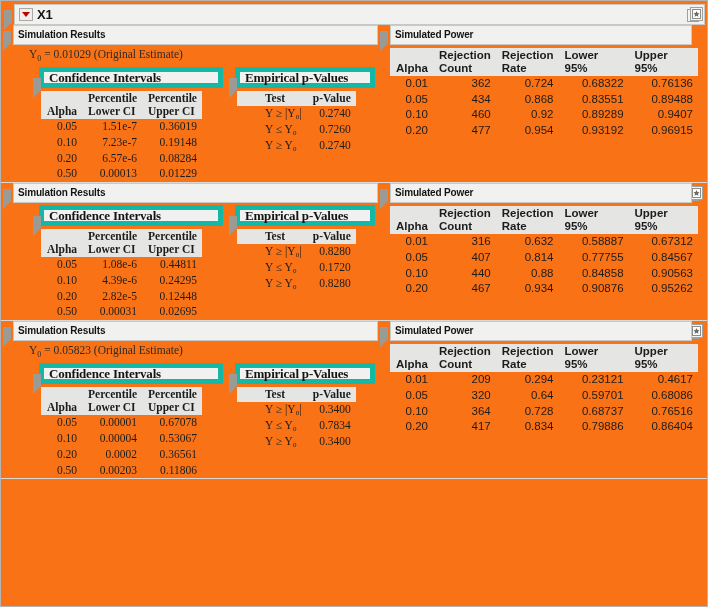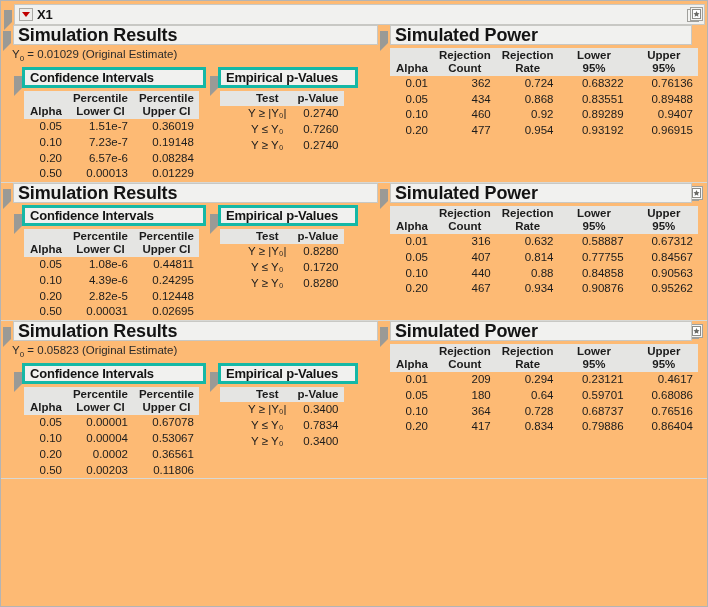"X1" #report { background: #fdba74 -> #f97316 }
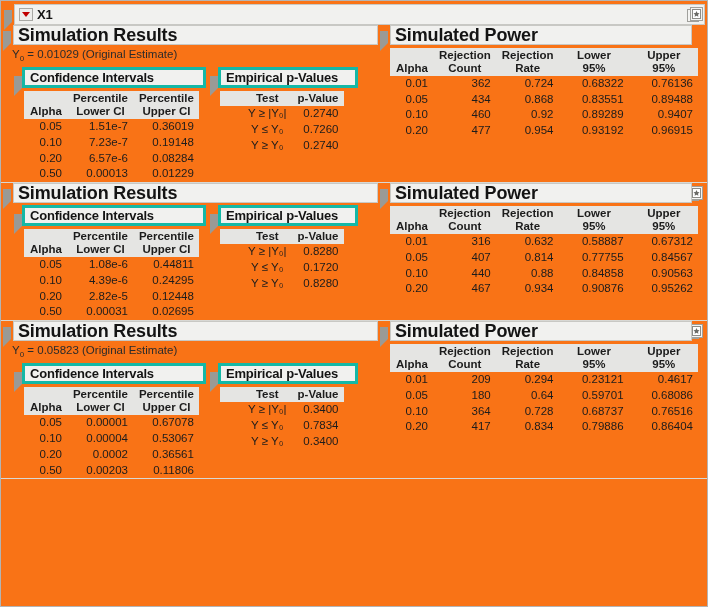"Simulation Results" .panel-title { font-size: 18px -> 10px }
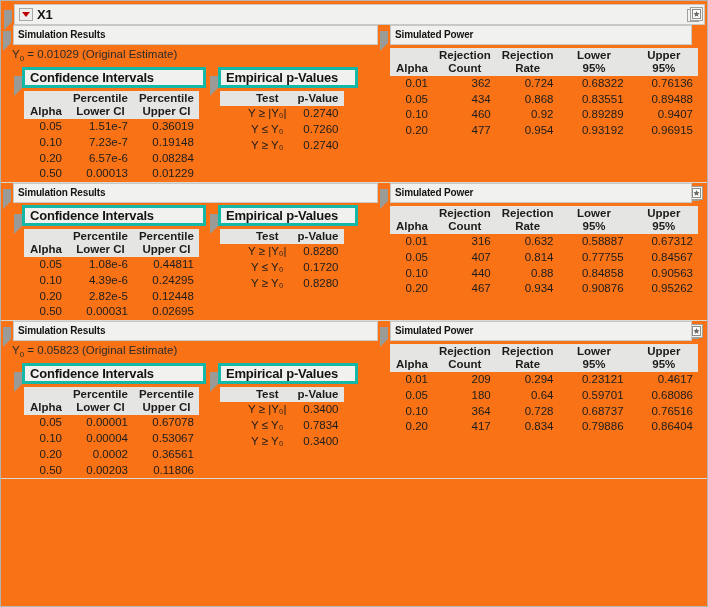"Y0 = 0.01029 (Original Estimate)" .indent26 { font-family: none -> Liberation Serif, serif; margin-left: 9px -> 26px }
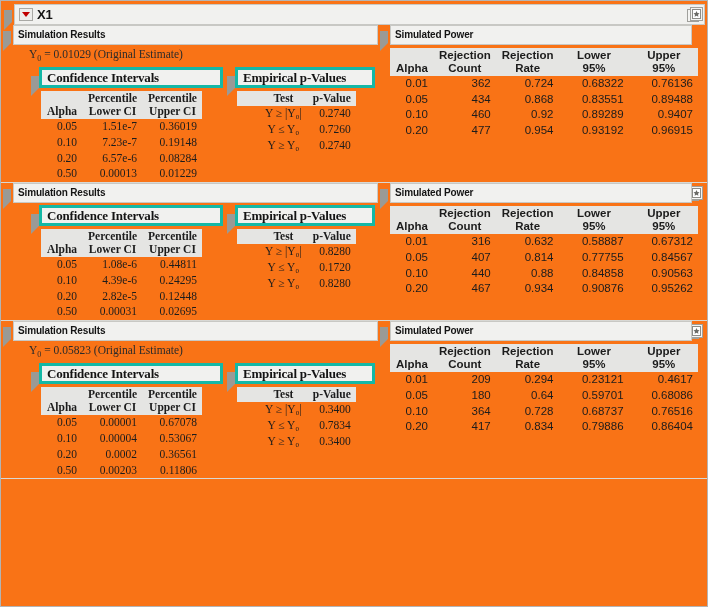"Rejection" table.jmp th { text-align: center -> left }
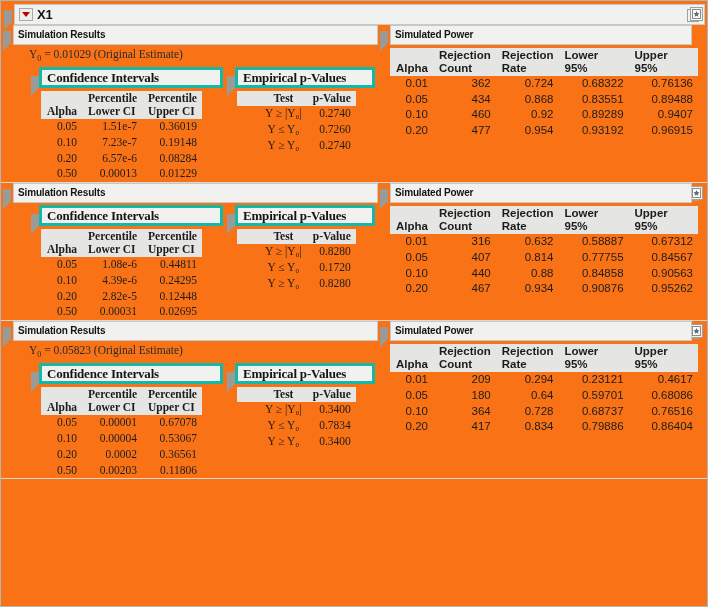"Confidence Intervals" .sub-bar { border: 3px solid #14b8a6 -> 5px solid #14b8a6 }
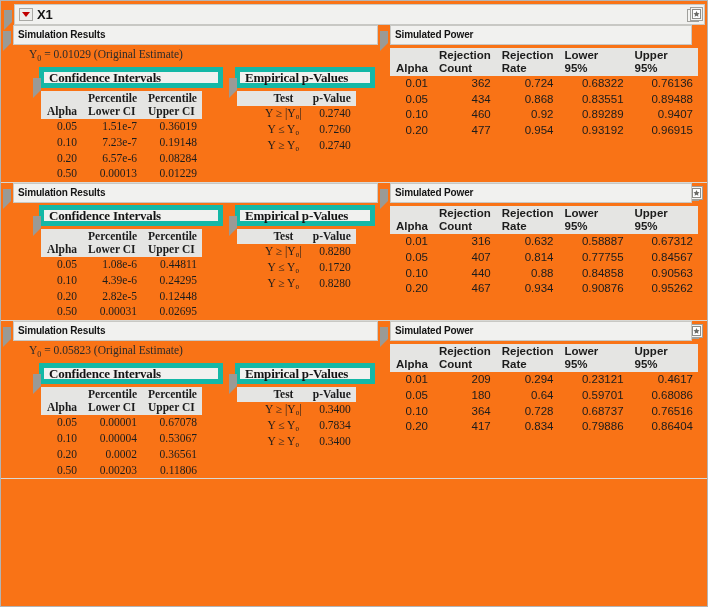"Test" table.jmp td.lbl, table.jmp th.lbl { text-align: center -> left }
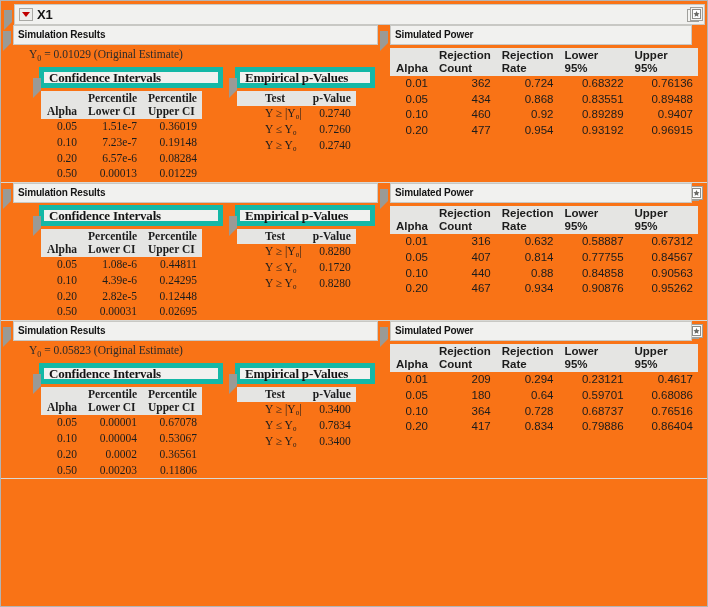"180" td { text: 180 -> 320 }
